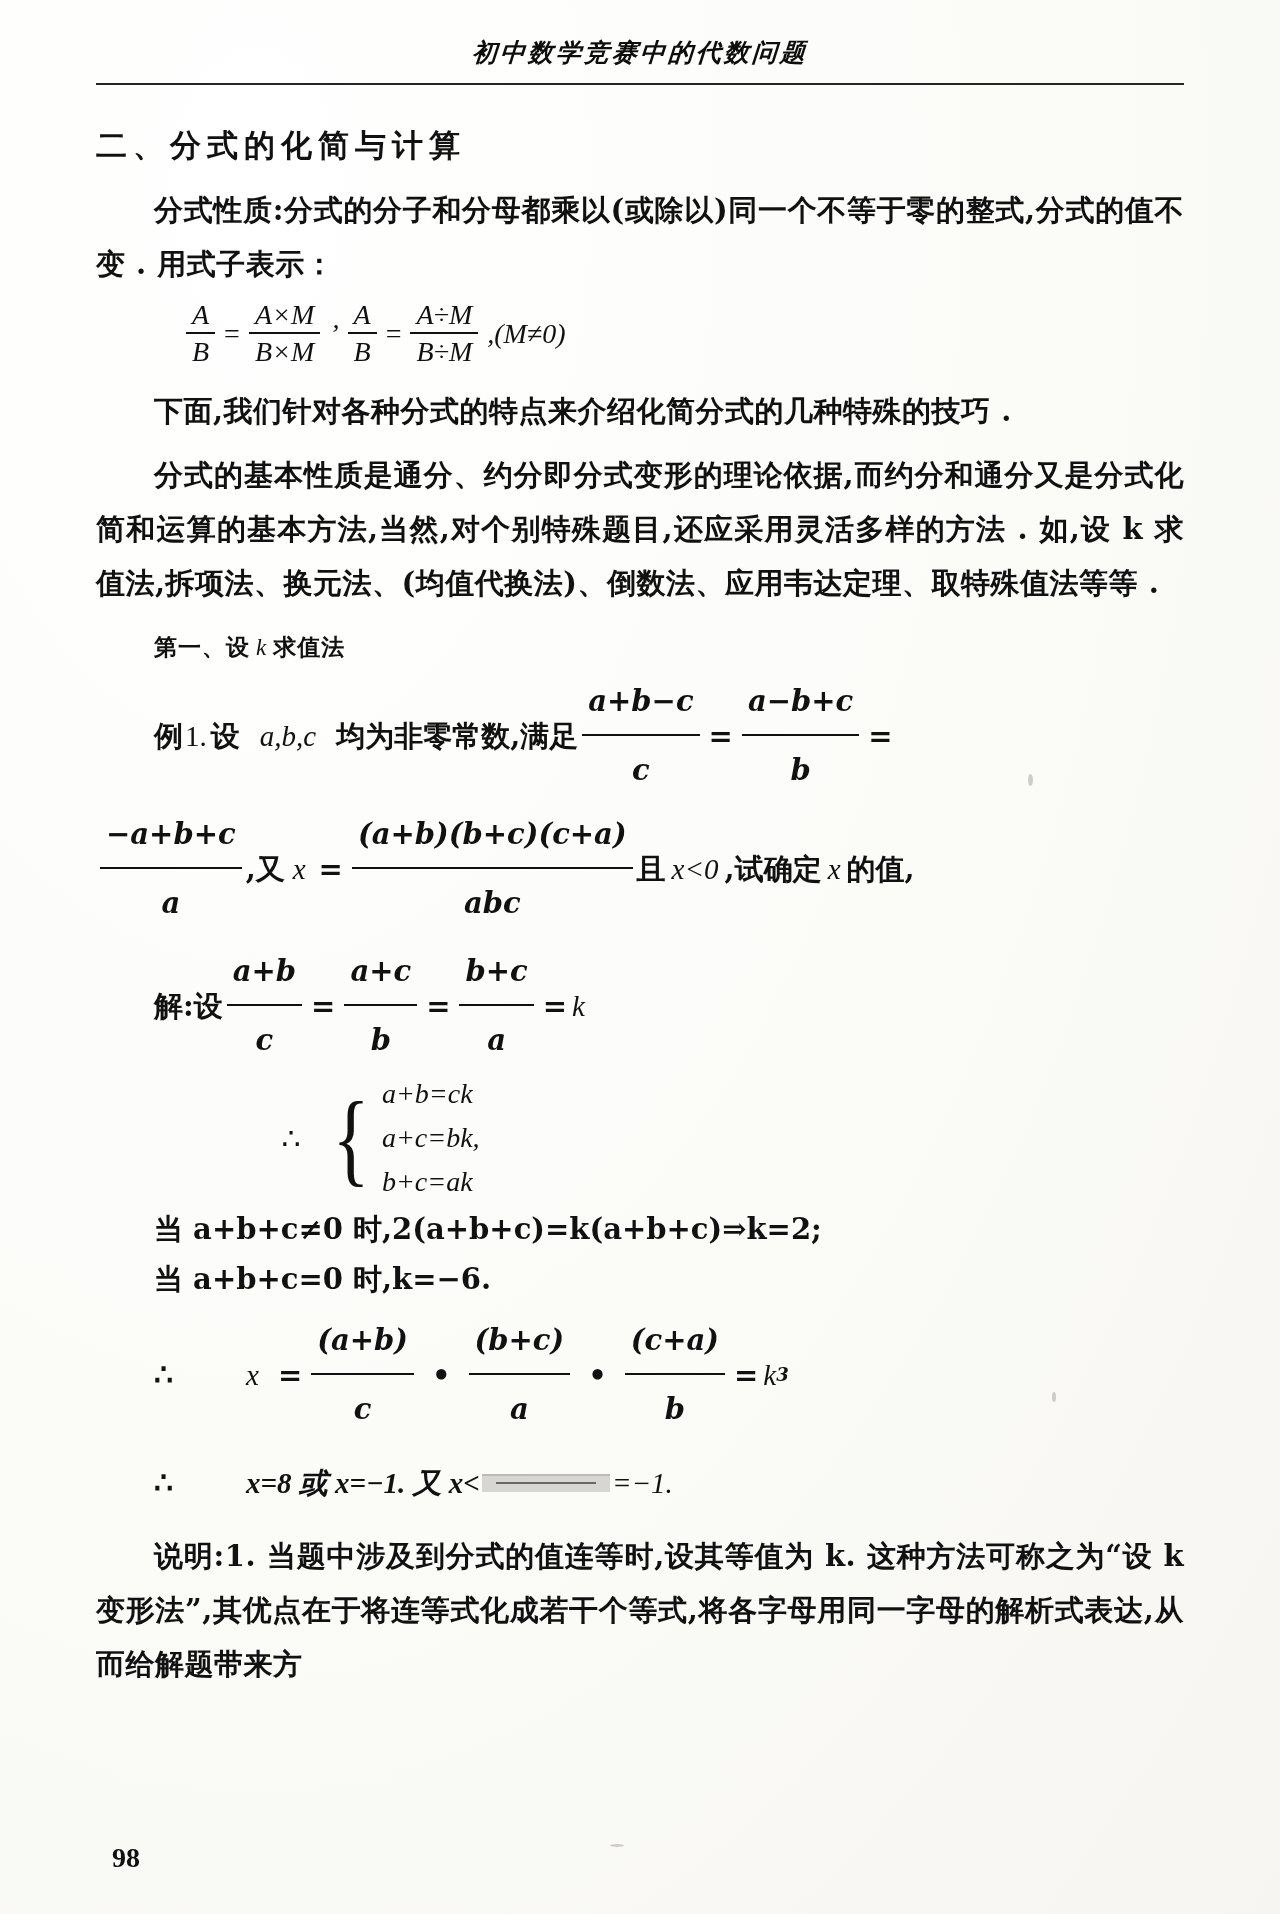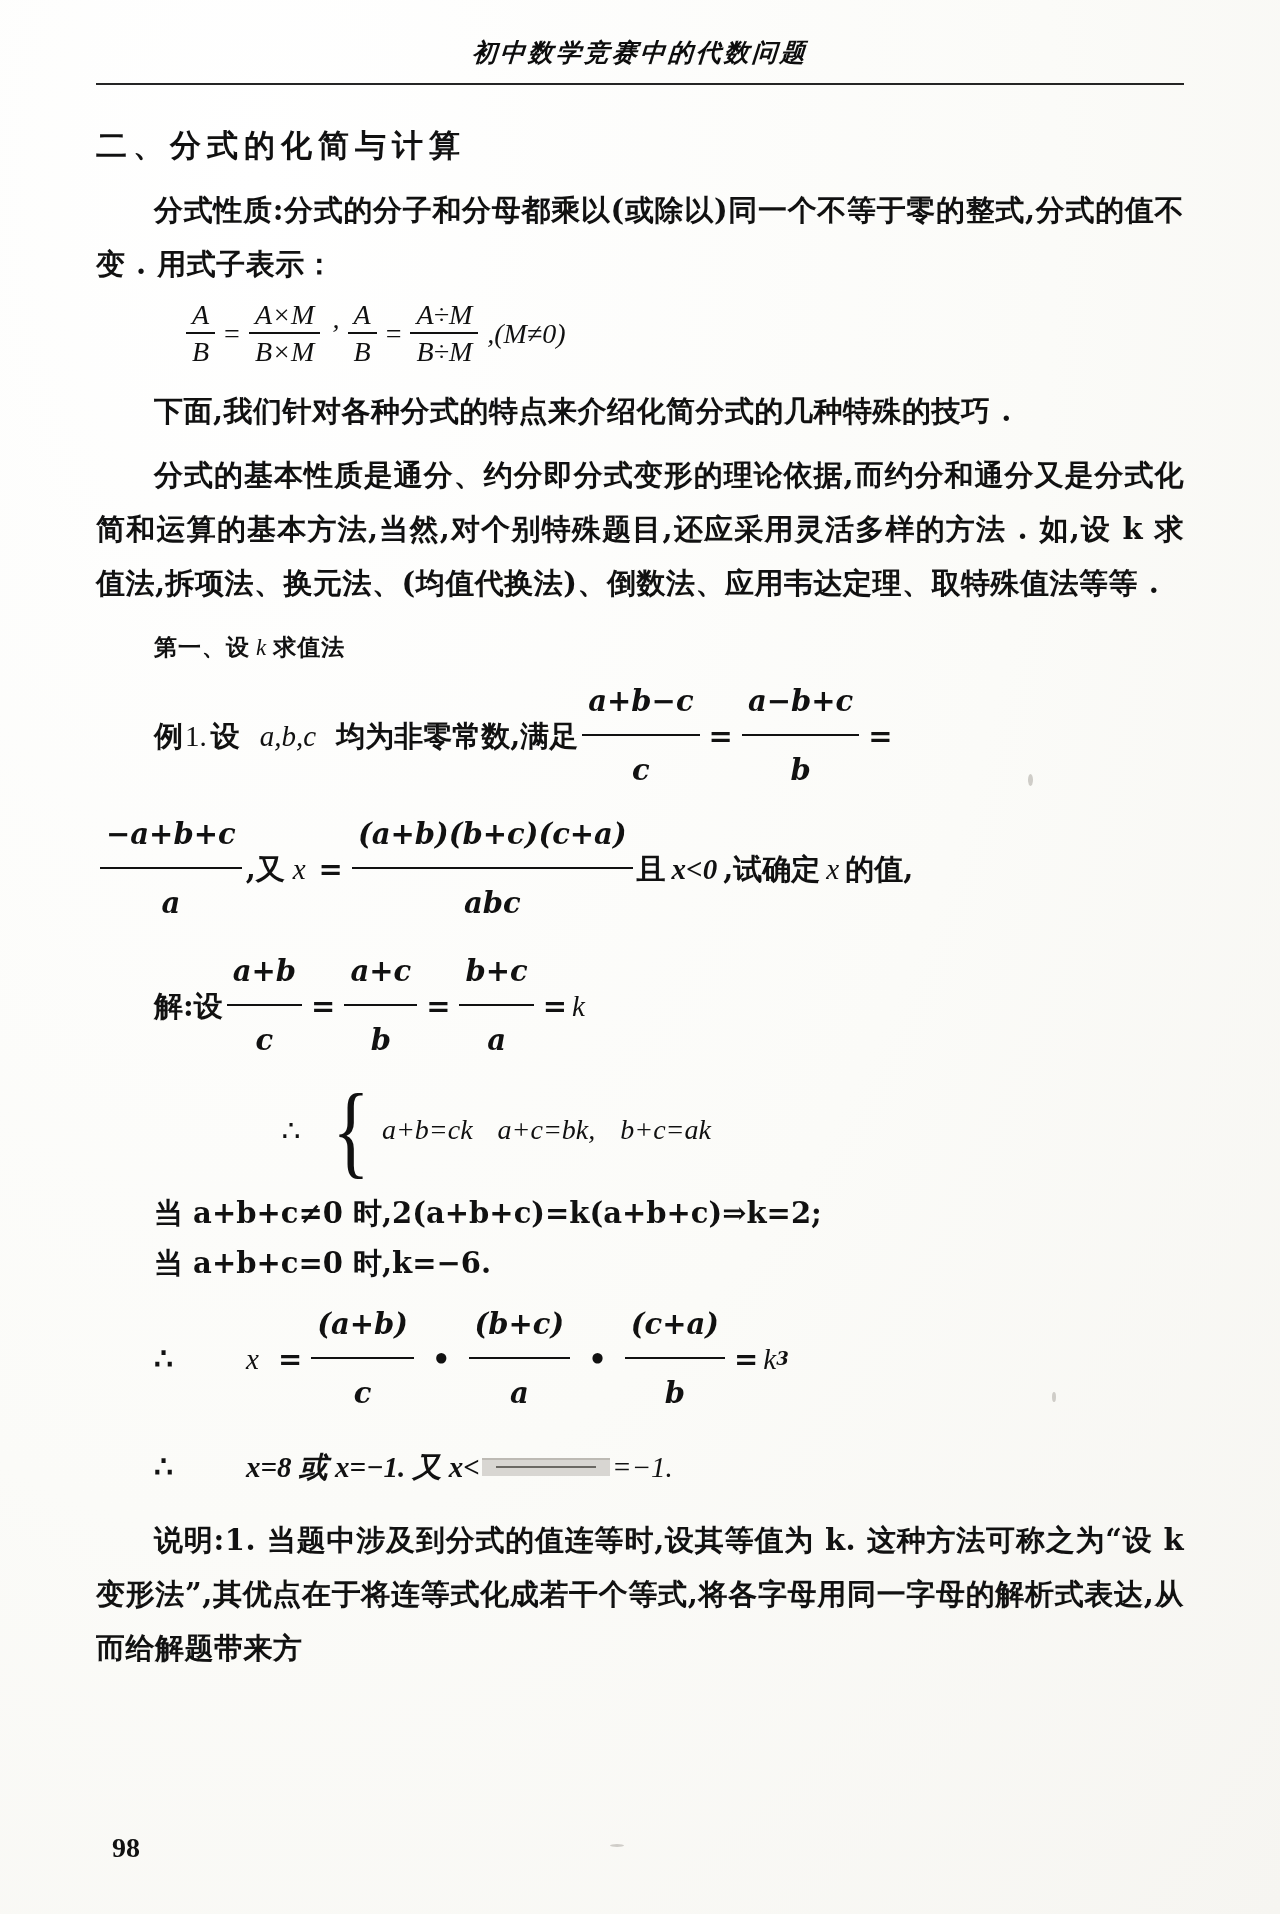"x<0" span.math-i { font-weight: bold -> none }
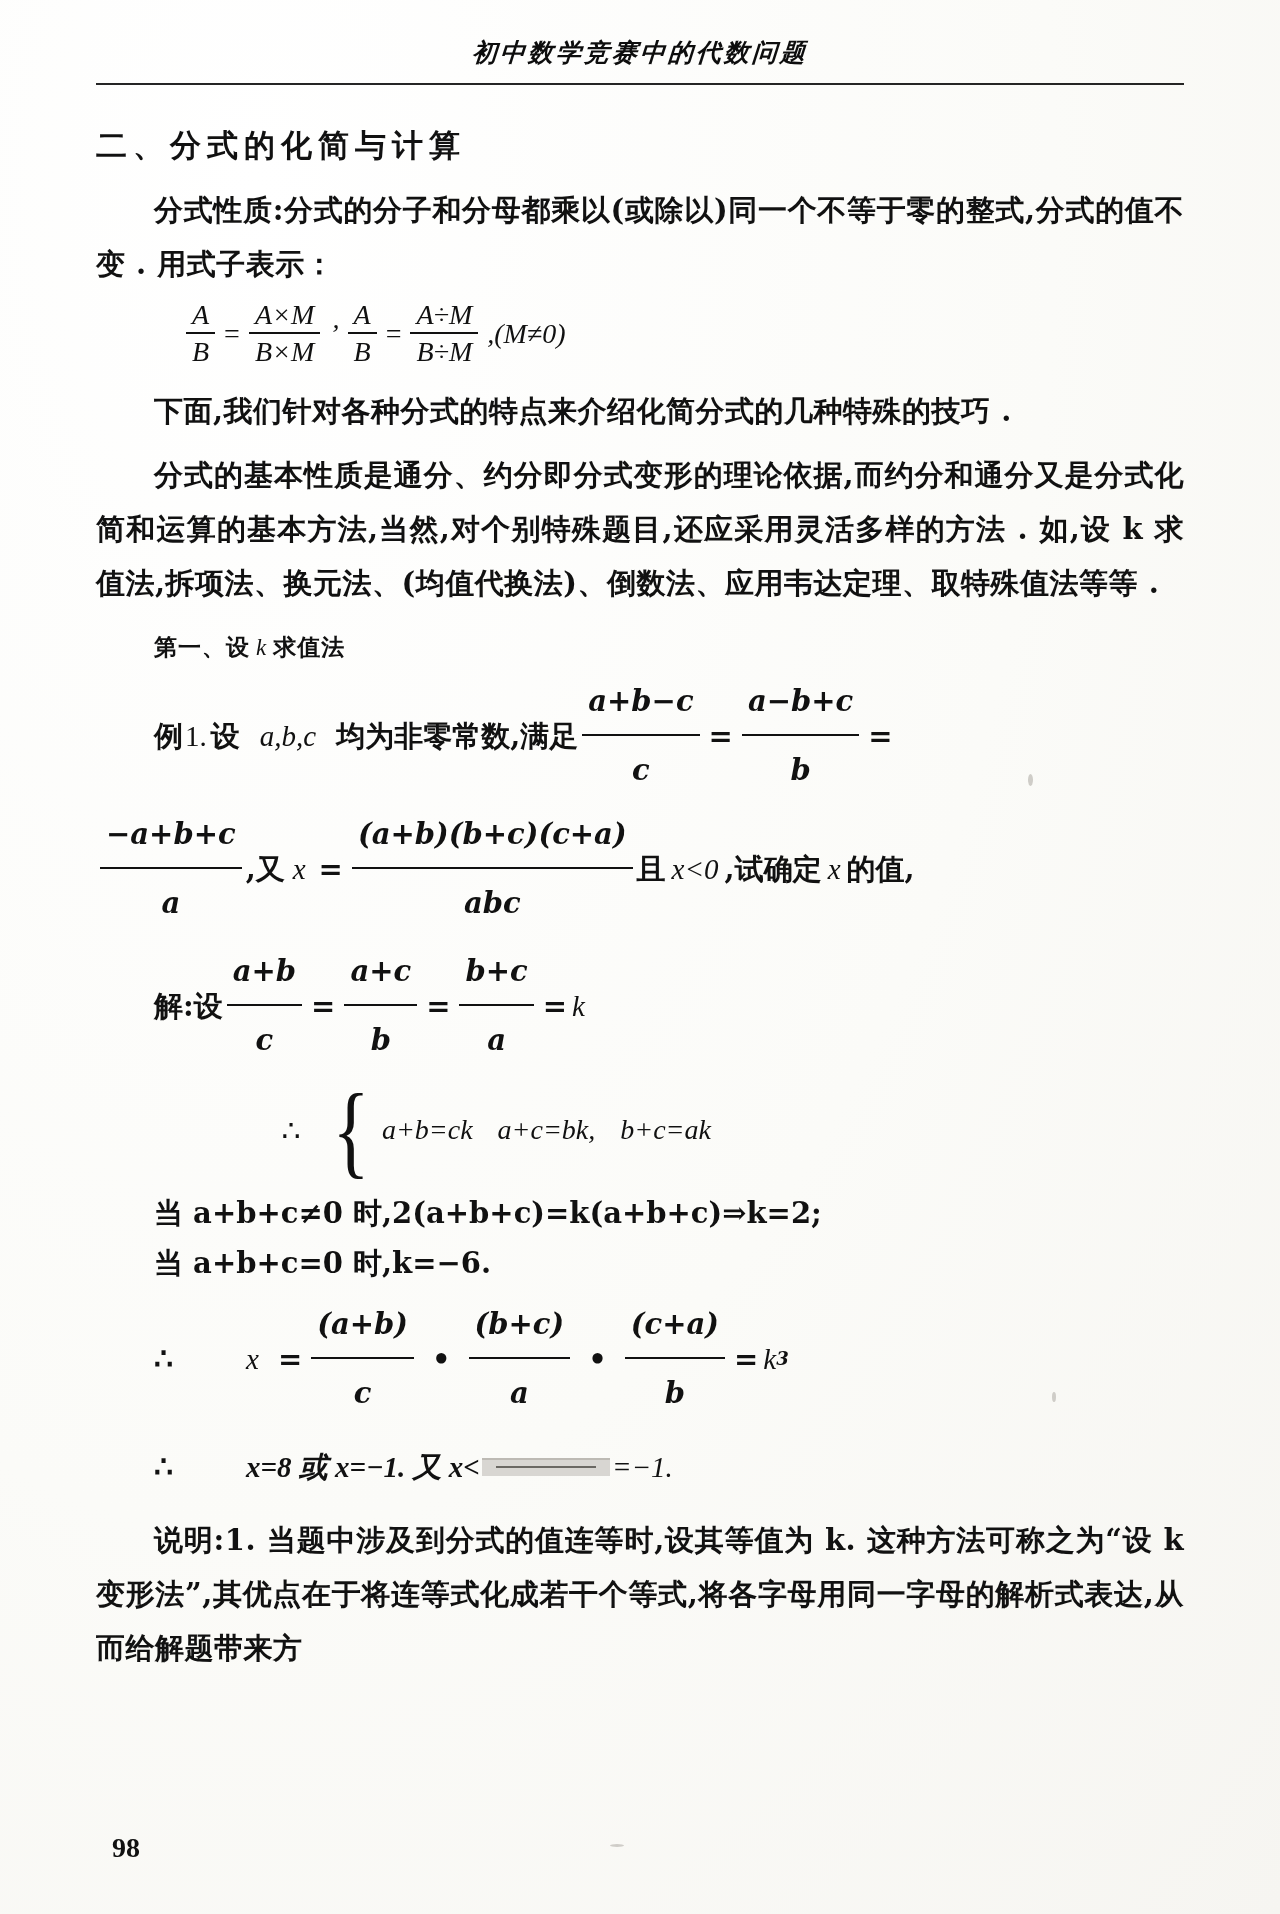"a+b=ck" .sys-rows { flex-direction: none -> column; gap: 25px -> 12px }
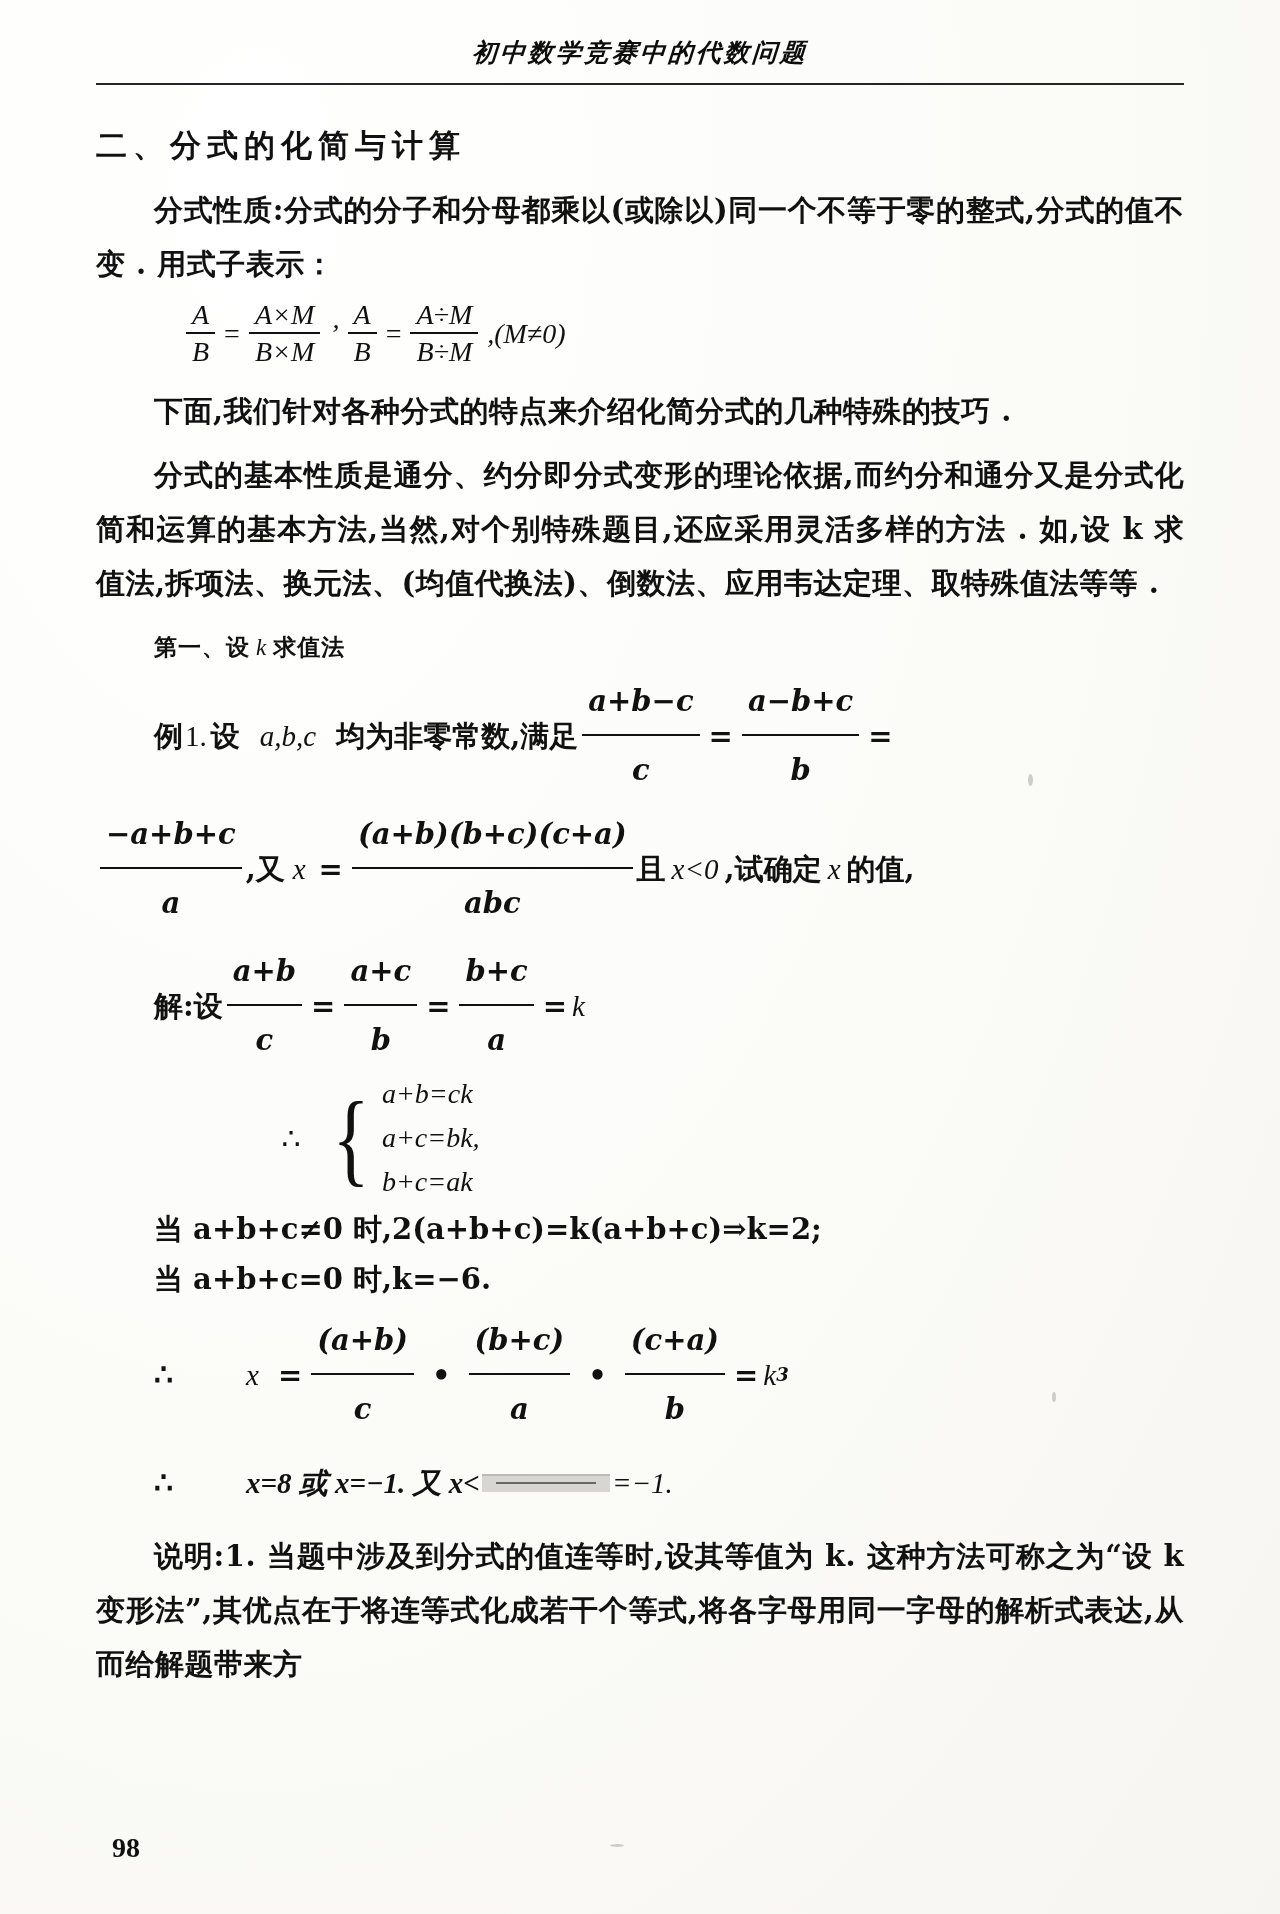"98" .folio { bottom: 50px -> 40px }
